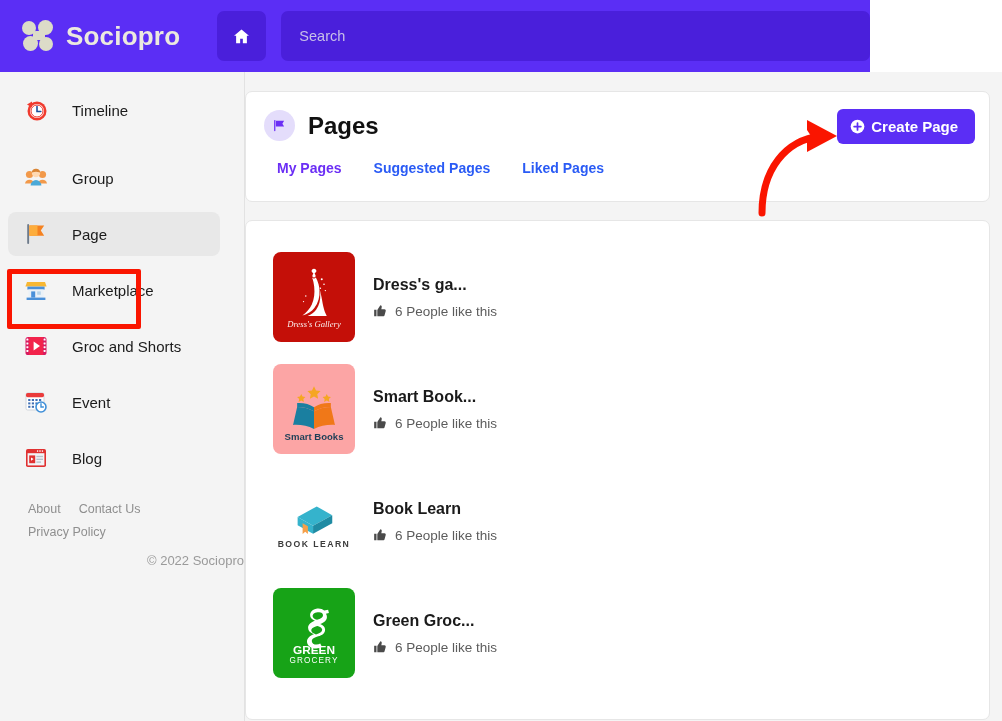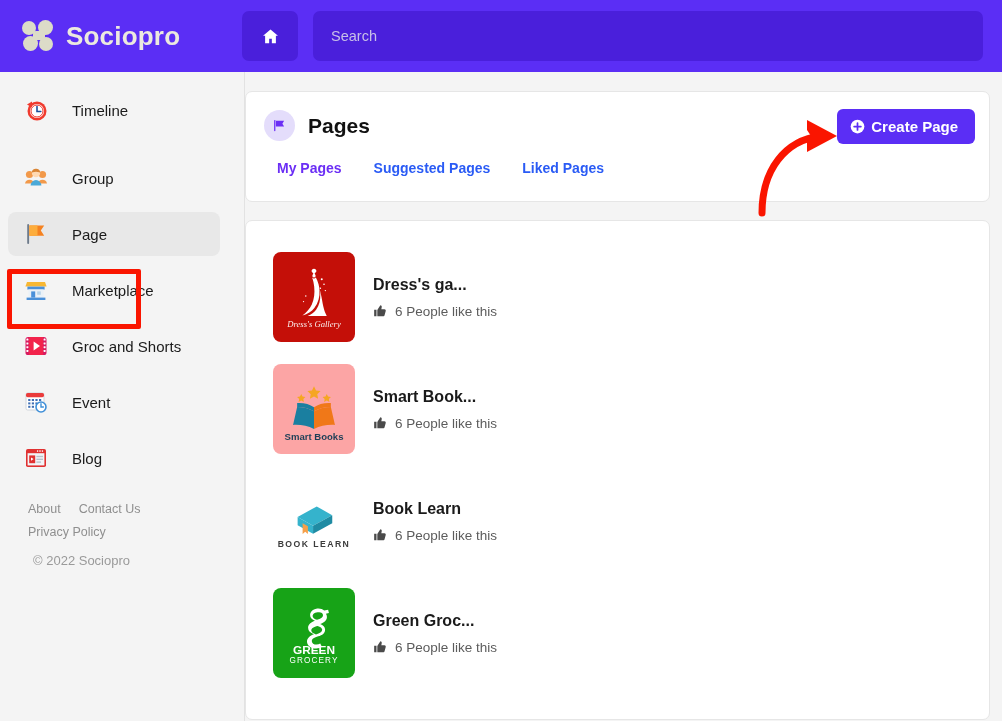"Sociopro" .header { width: 1002px -> 870px }
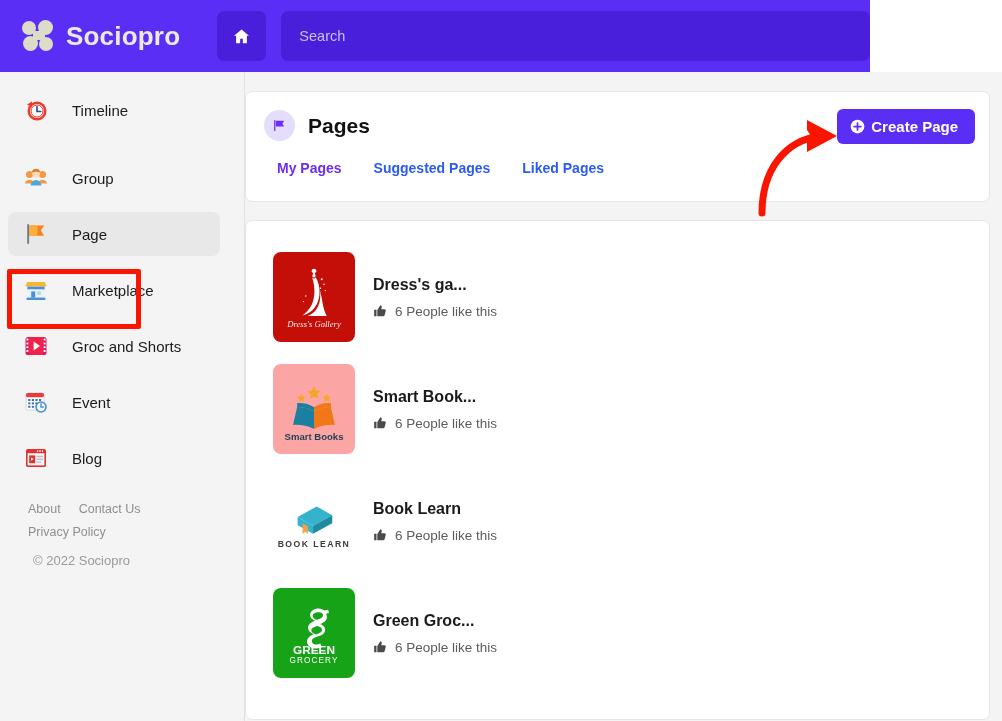"Pages" .pages-title { font-size: 21px -> 24px }
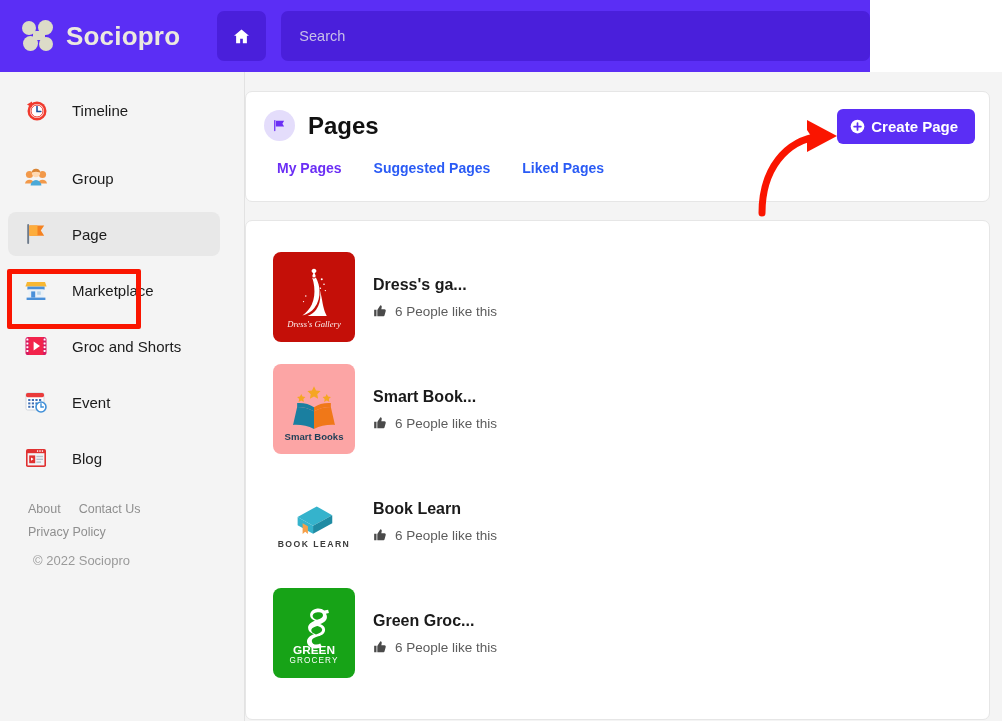"© 2022 Sociopro" .copyright { margin: 14px 0 0 33px -> 14px 0 0 20px; text-align: none -> right }
